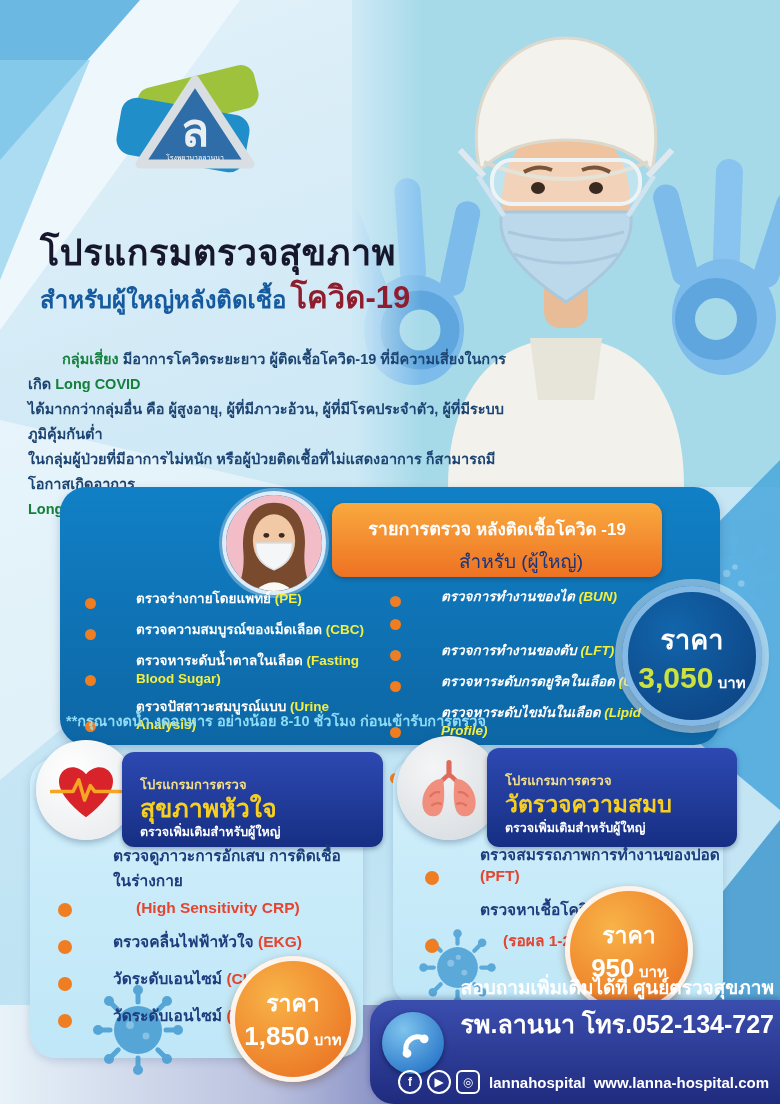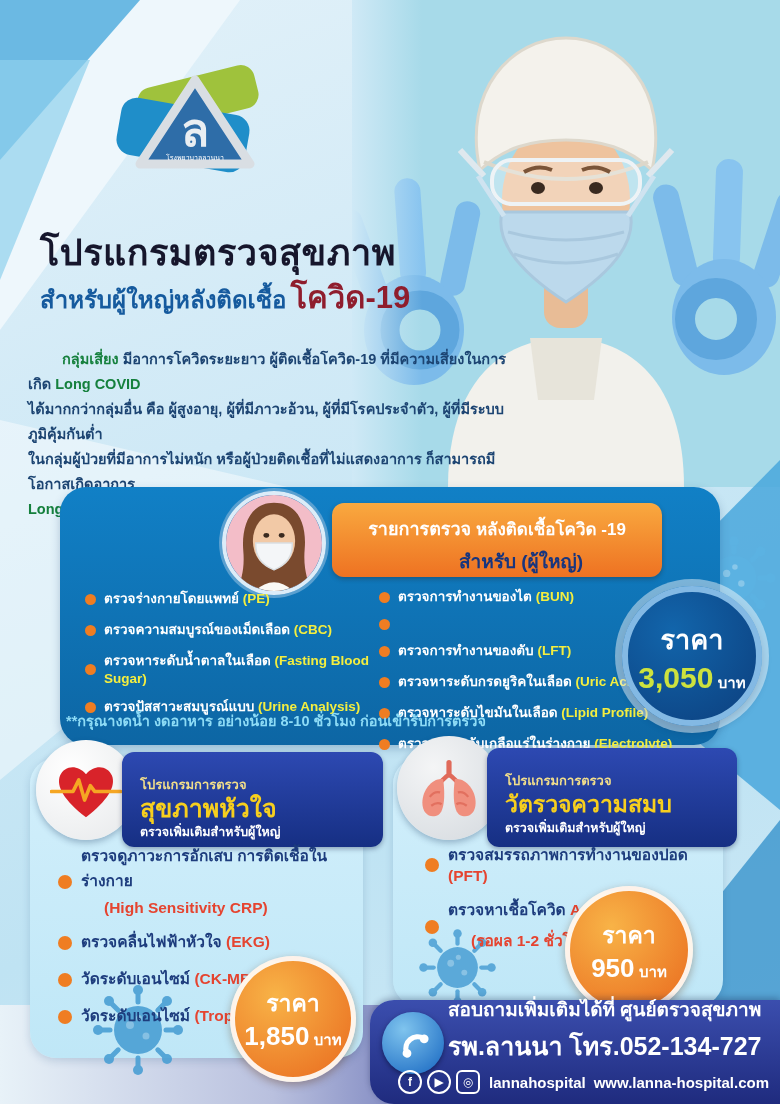"สำหรับ (ผู้ใหญ่)" .orange-header .l2 { font-weight: 700 -> 400 }
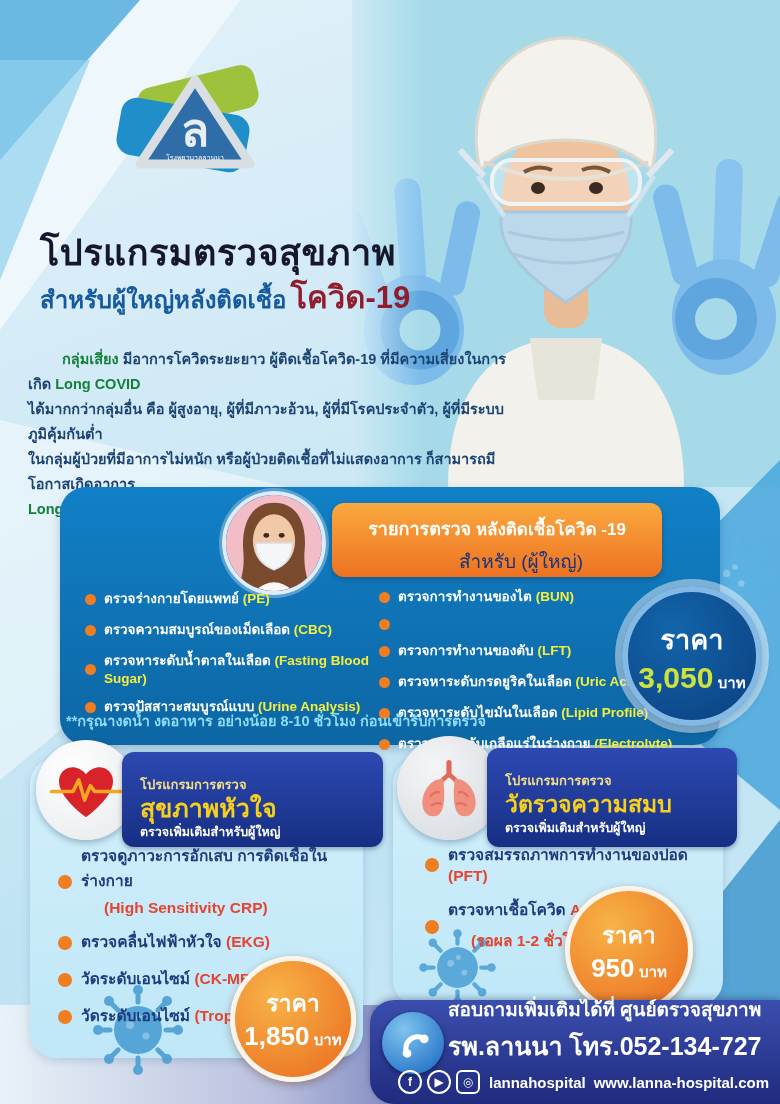"ตรวจร่างกายโดยแพทย์ (PE)" .list .li { align-items: center -> flex-end; gap: none -> 32px }
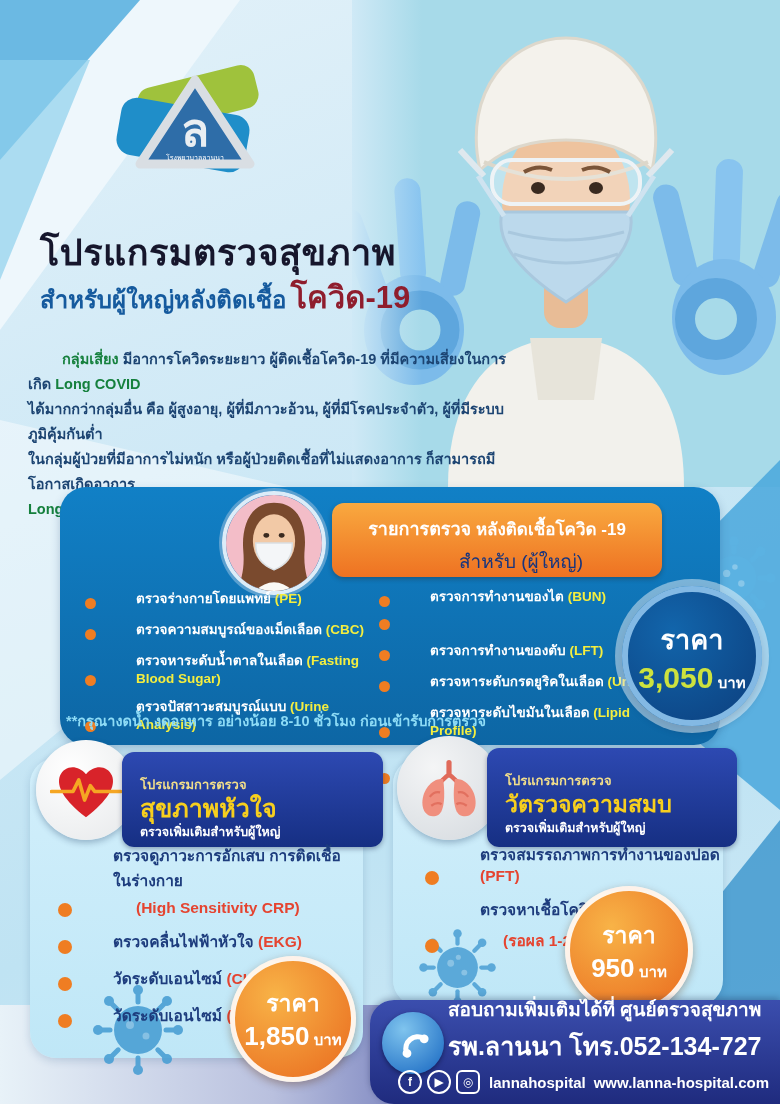"ตรวจการทำงานของไต (BUN)" .mlist-right { font-style: none -> italic; left: 379px -> 390px }
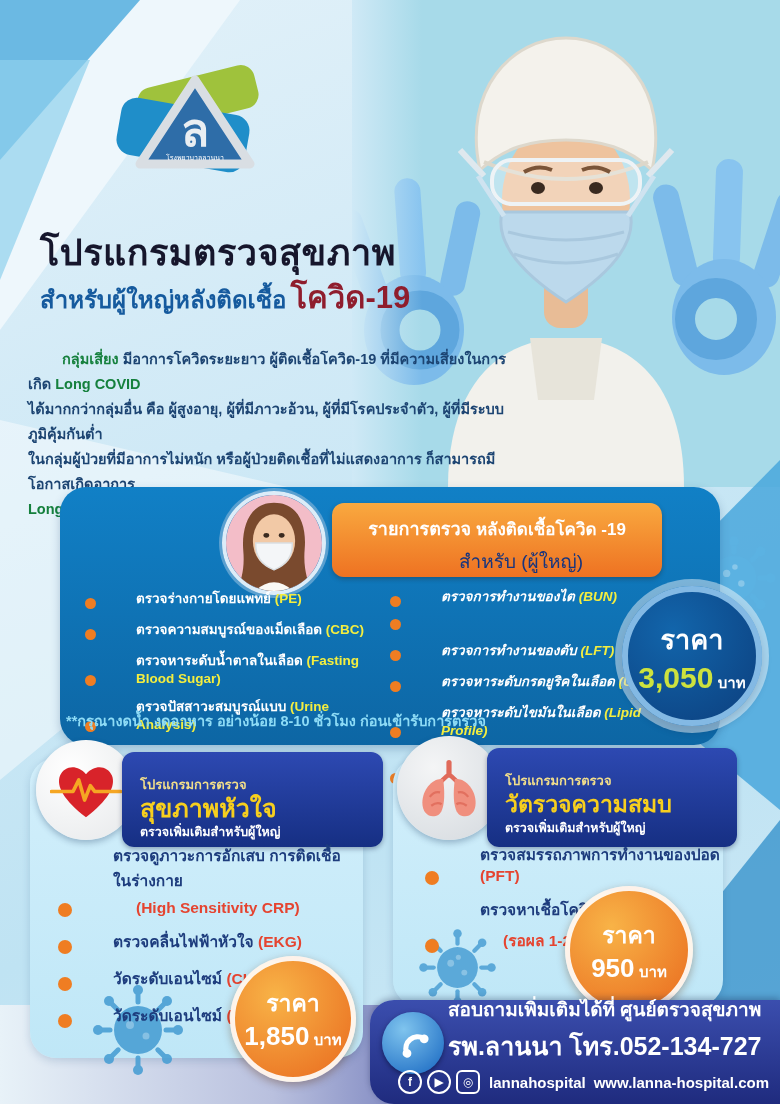"สอบถามเพิ่มเติมได้ที่ ศูนย์ตรวจสุขภาพ" .ftxt { text-align: left -> right; top: 994px -> 972px }
